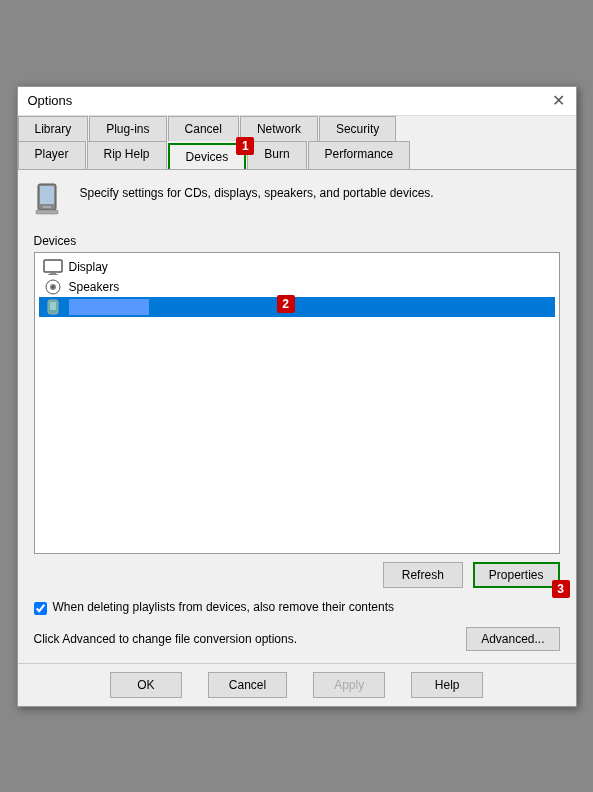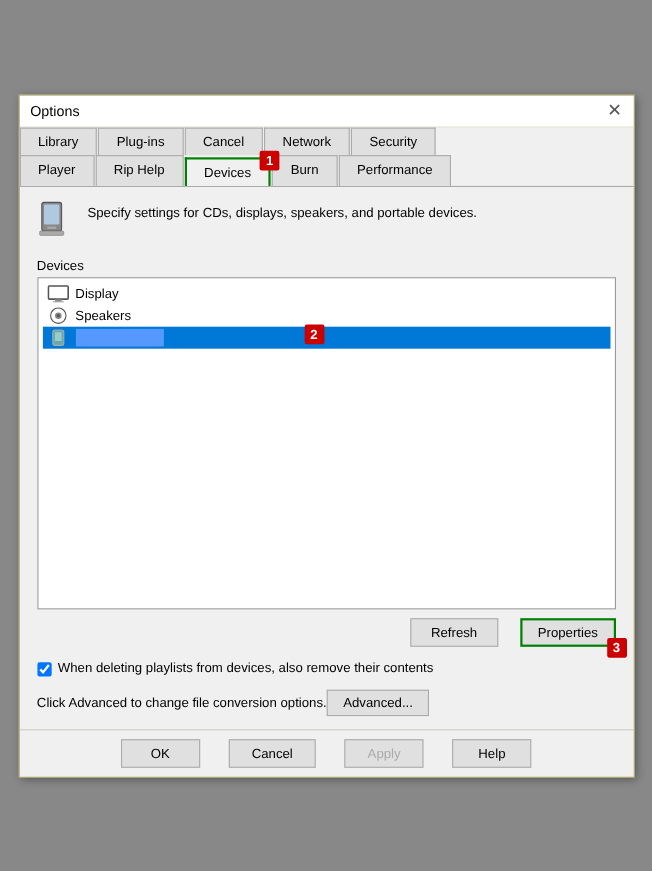"Refresh" .buttons-row { gap: 20px -> 10px }
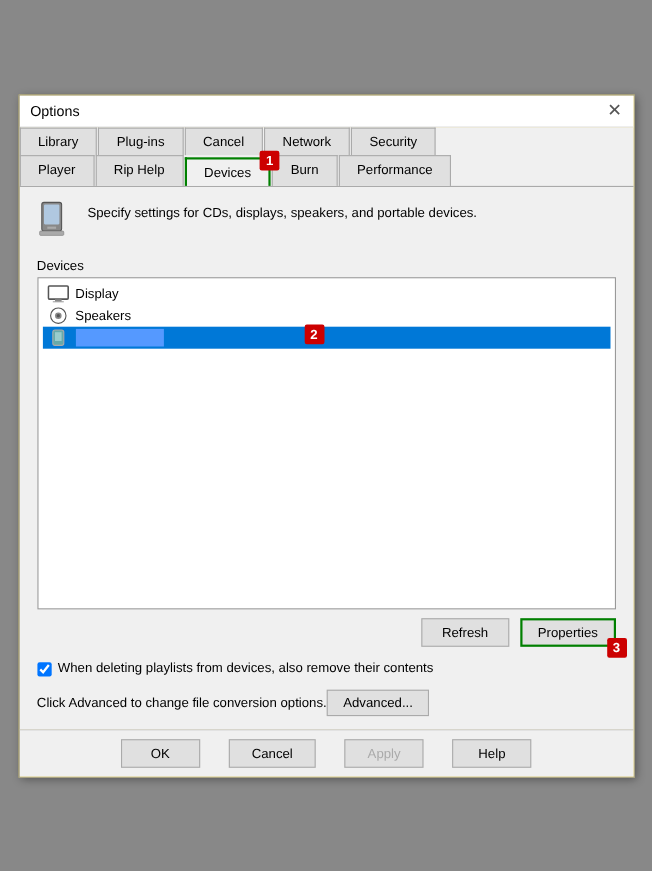"Click Advanced to change file" .advanced-row { gap: none -> 36px; justify-content: none -> space-between }
